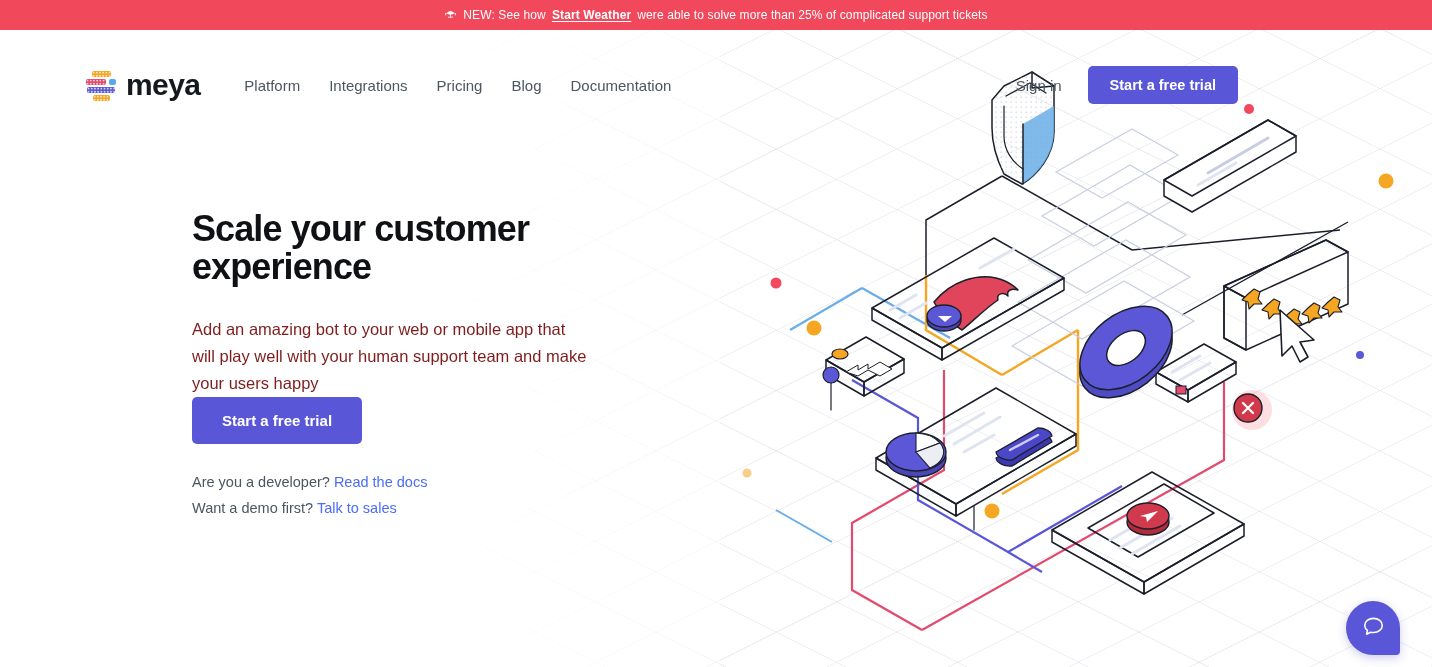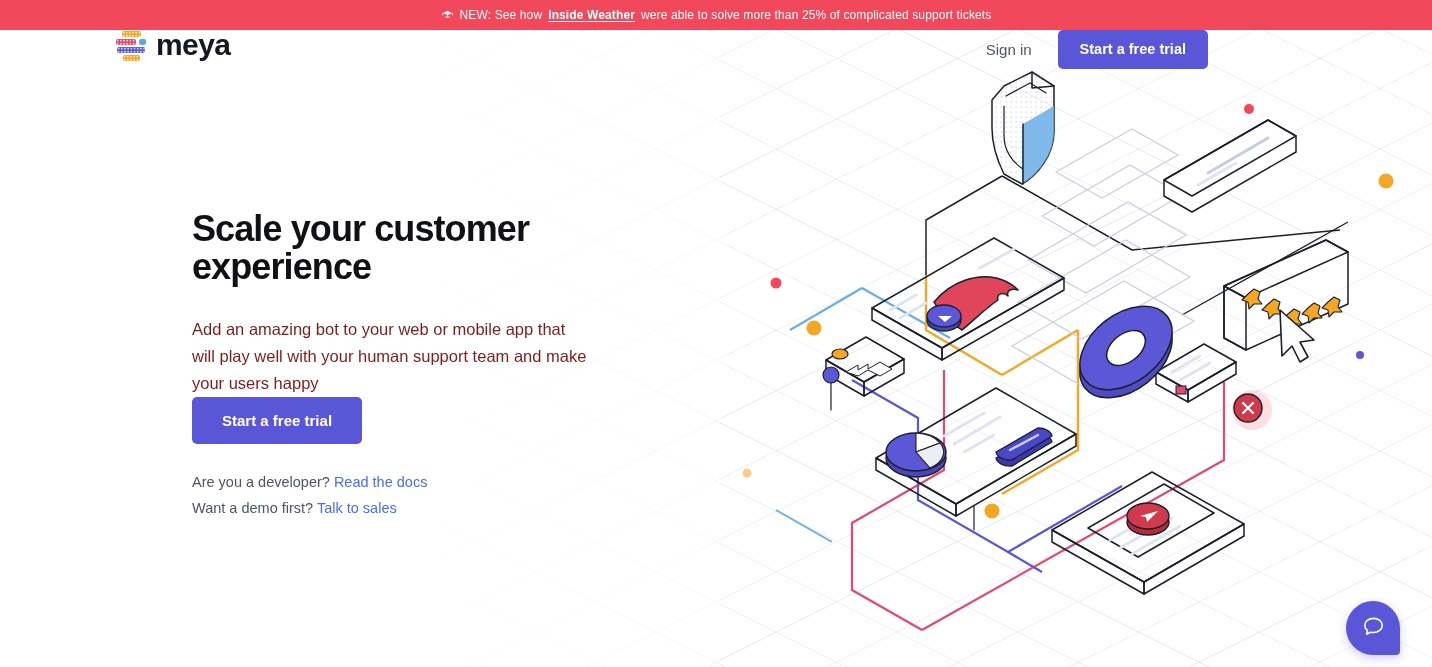"Inside Weather" a.announce-link { text: Inside -> Start }
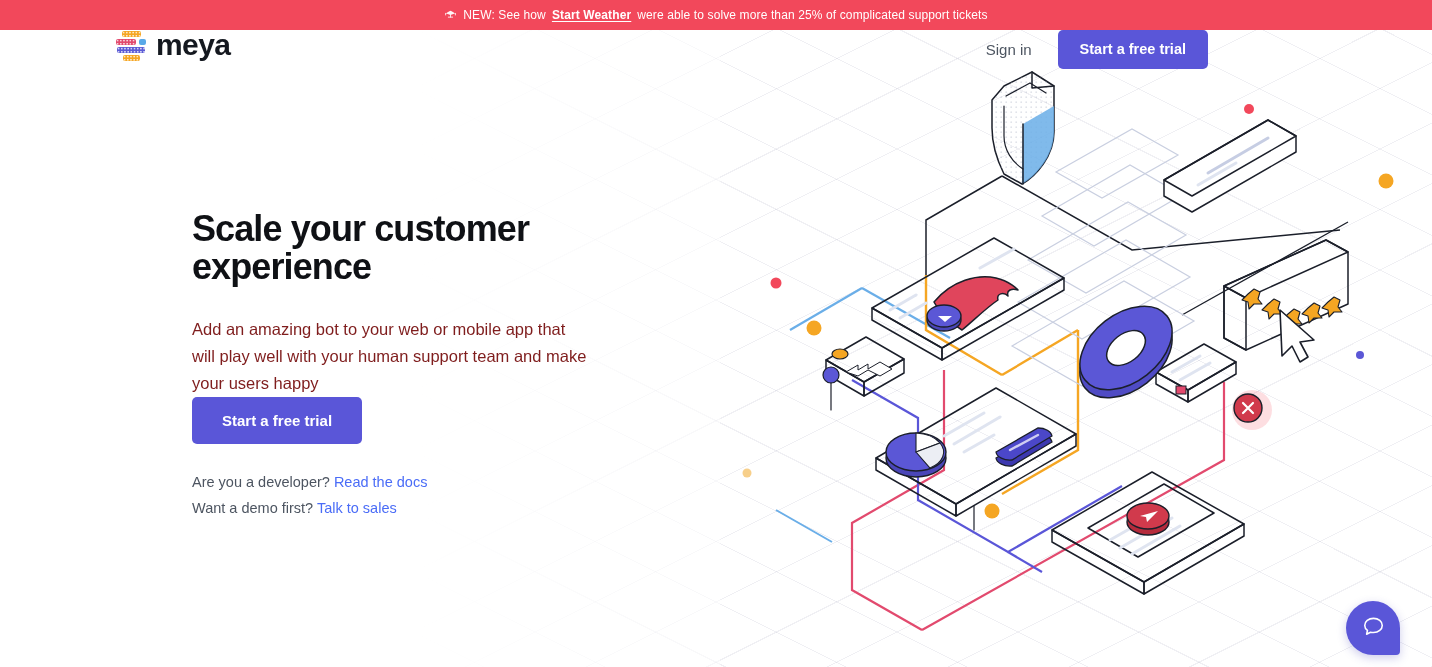"meya" .site-header { align-items: flex-start -> center; padding: 0 116px -> 0 86px }
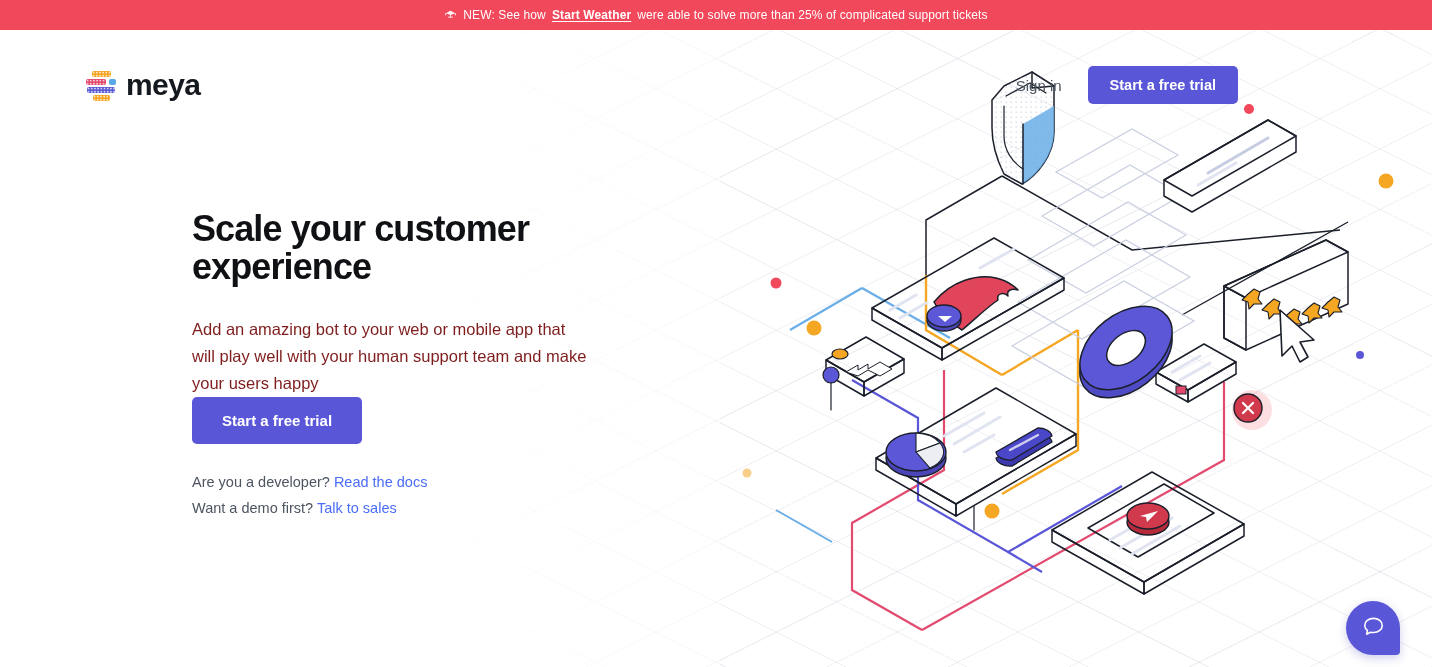"Platform" nav.main-nav { html: none -> <nav> <a>Platform</a> <a>Integrations</a> <a>Pricing</a> <a>Blog</a> <a>Documentation</a> </nav> }
